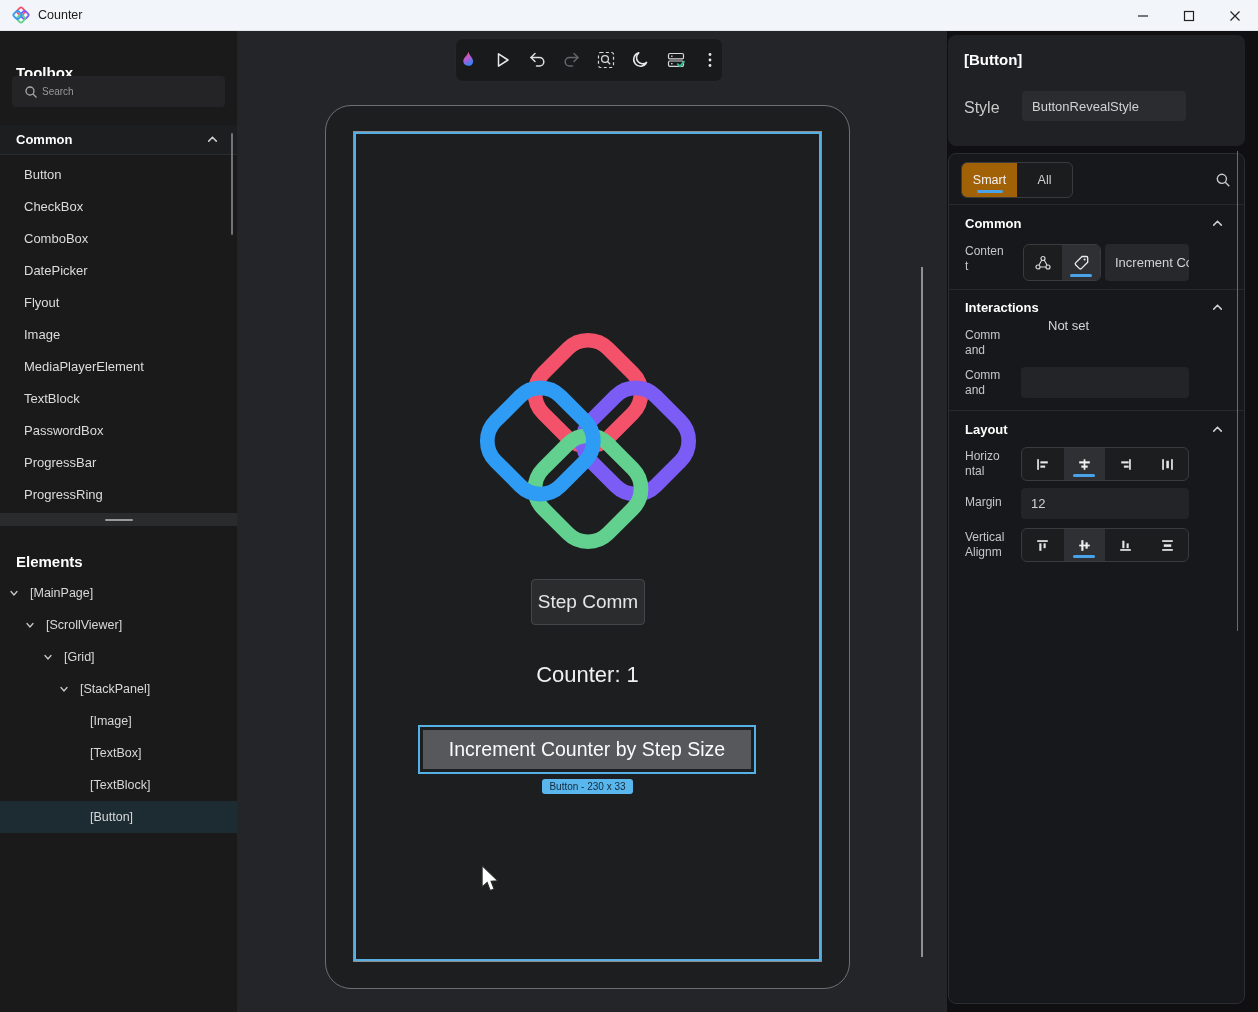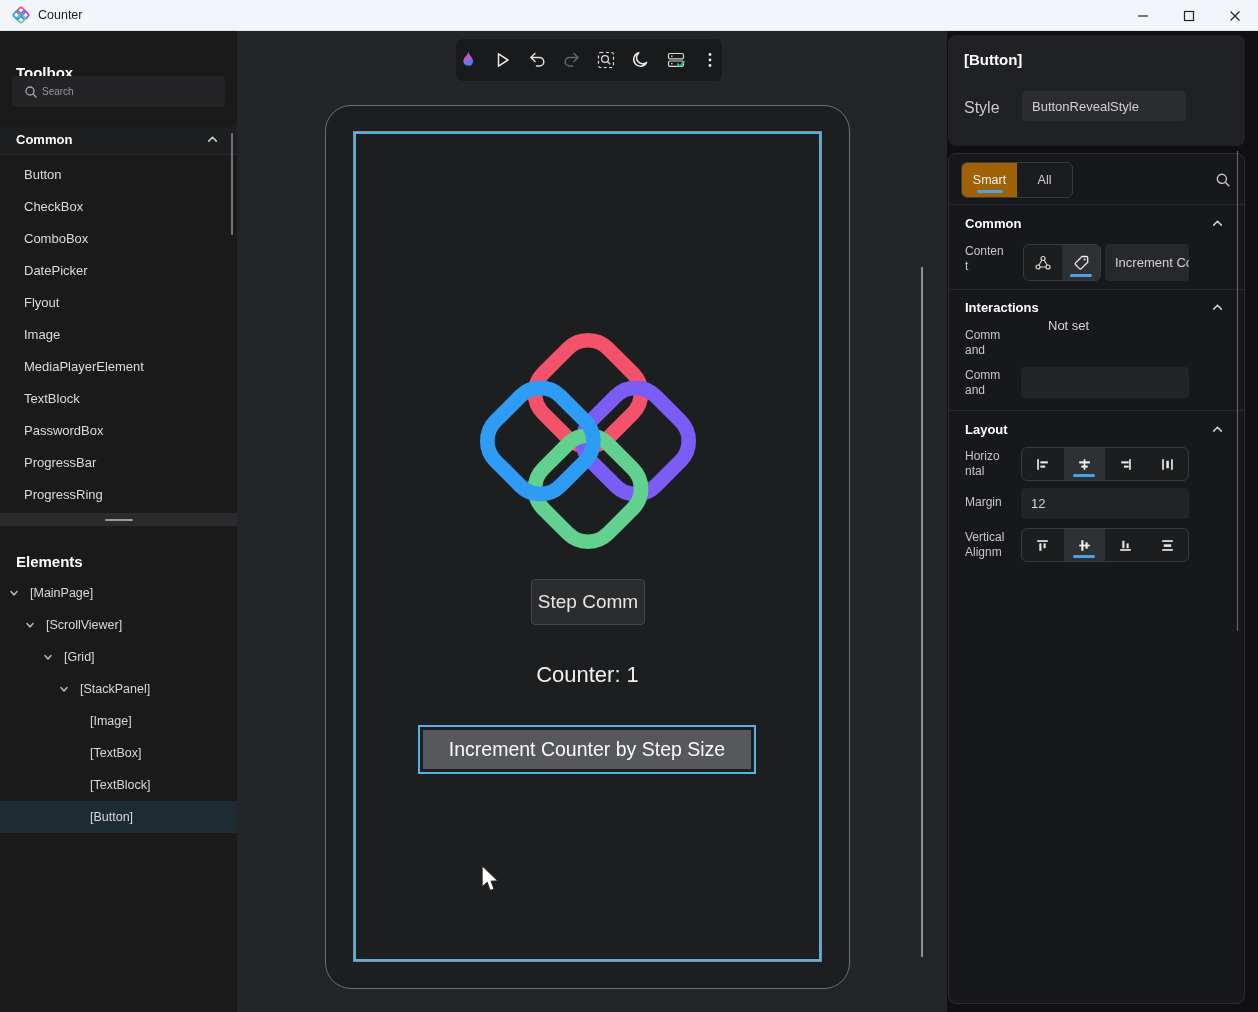"Button - 230 x 33" div.size-badge { html: none -> <div> <span>Button - 230 x 33</span> </div> }
